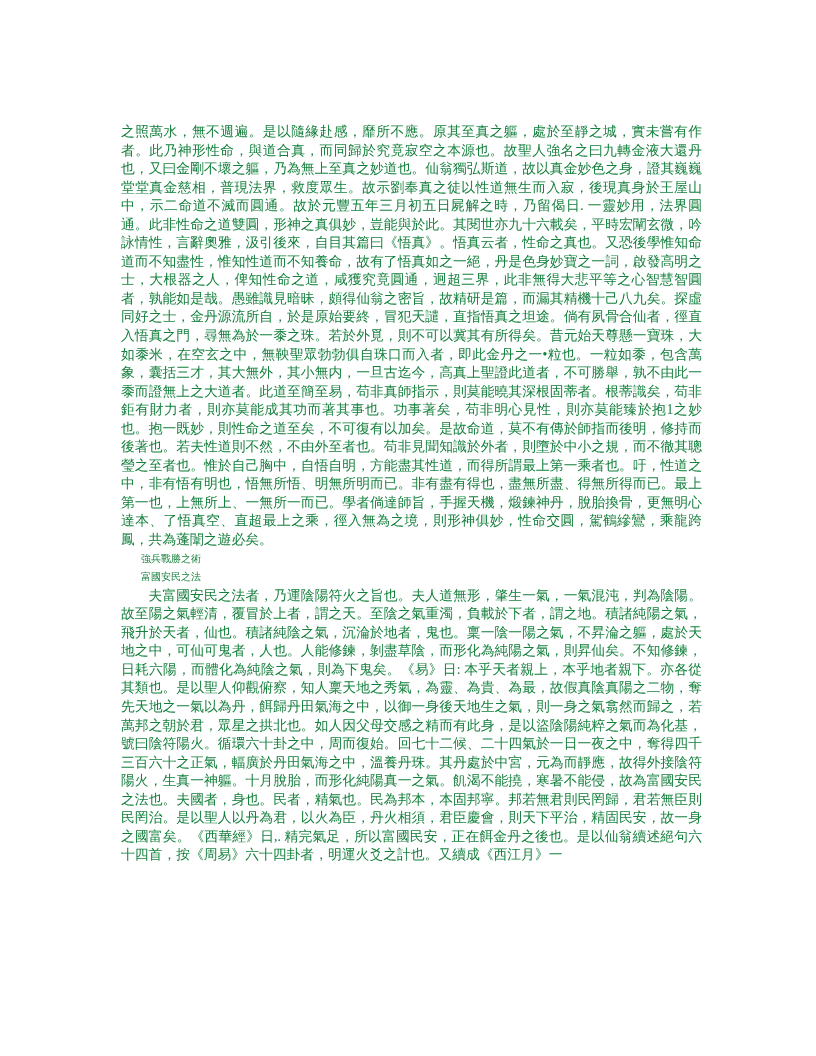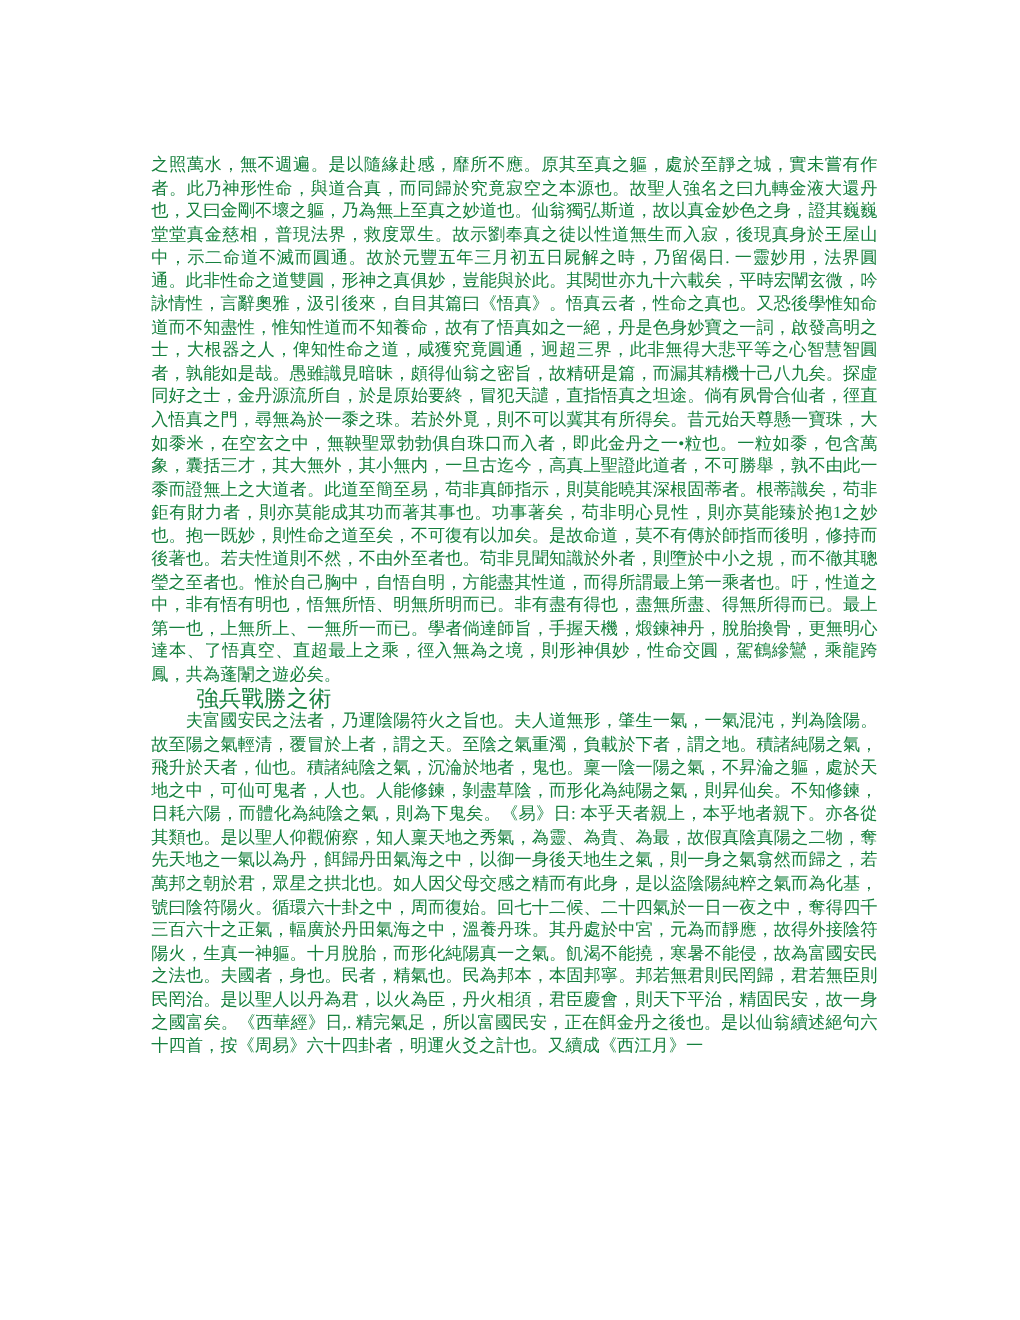"強兵戰勝之術" .section-heading { font-size: 18px -> 10px }
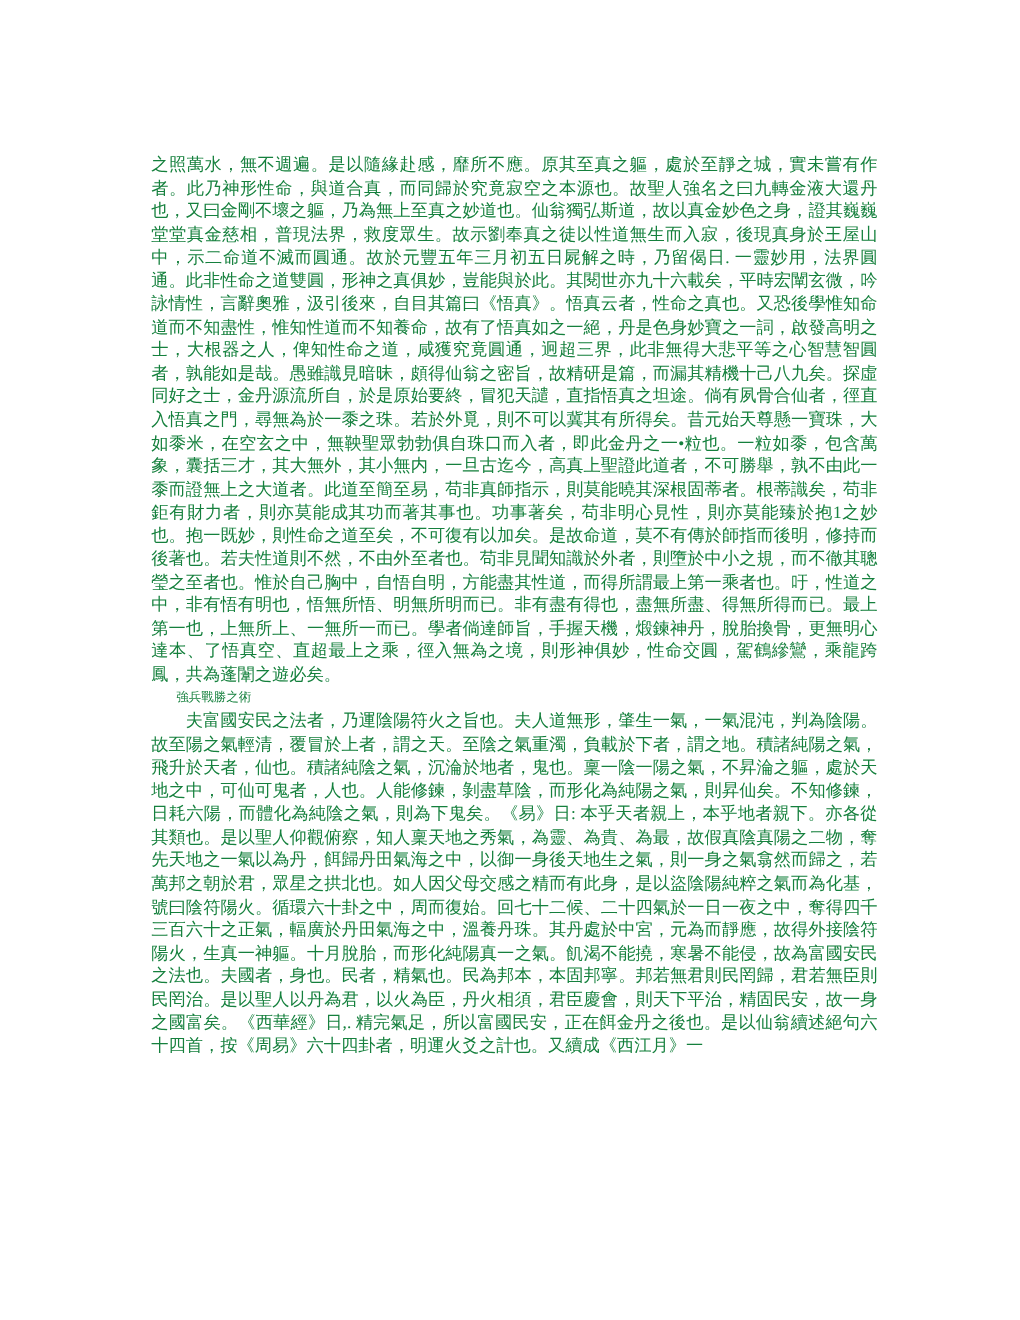"富國安民之法" p.section-heading { html: none -> <p>富國安民之法</p> }
